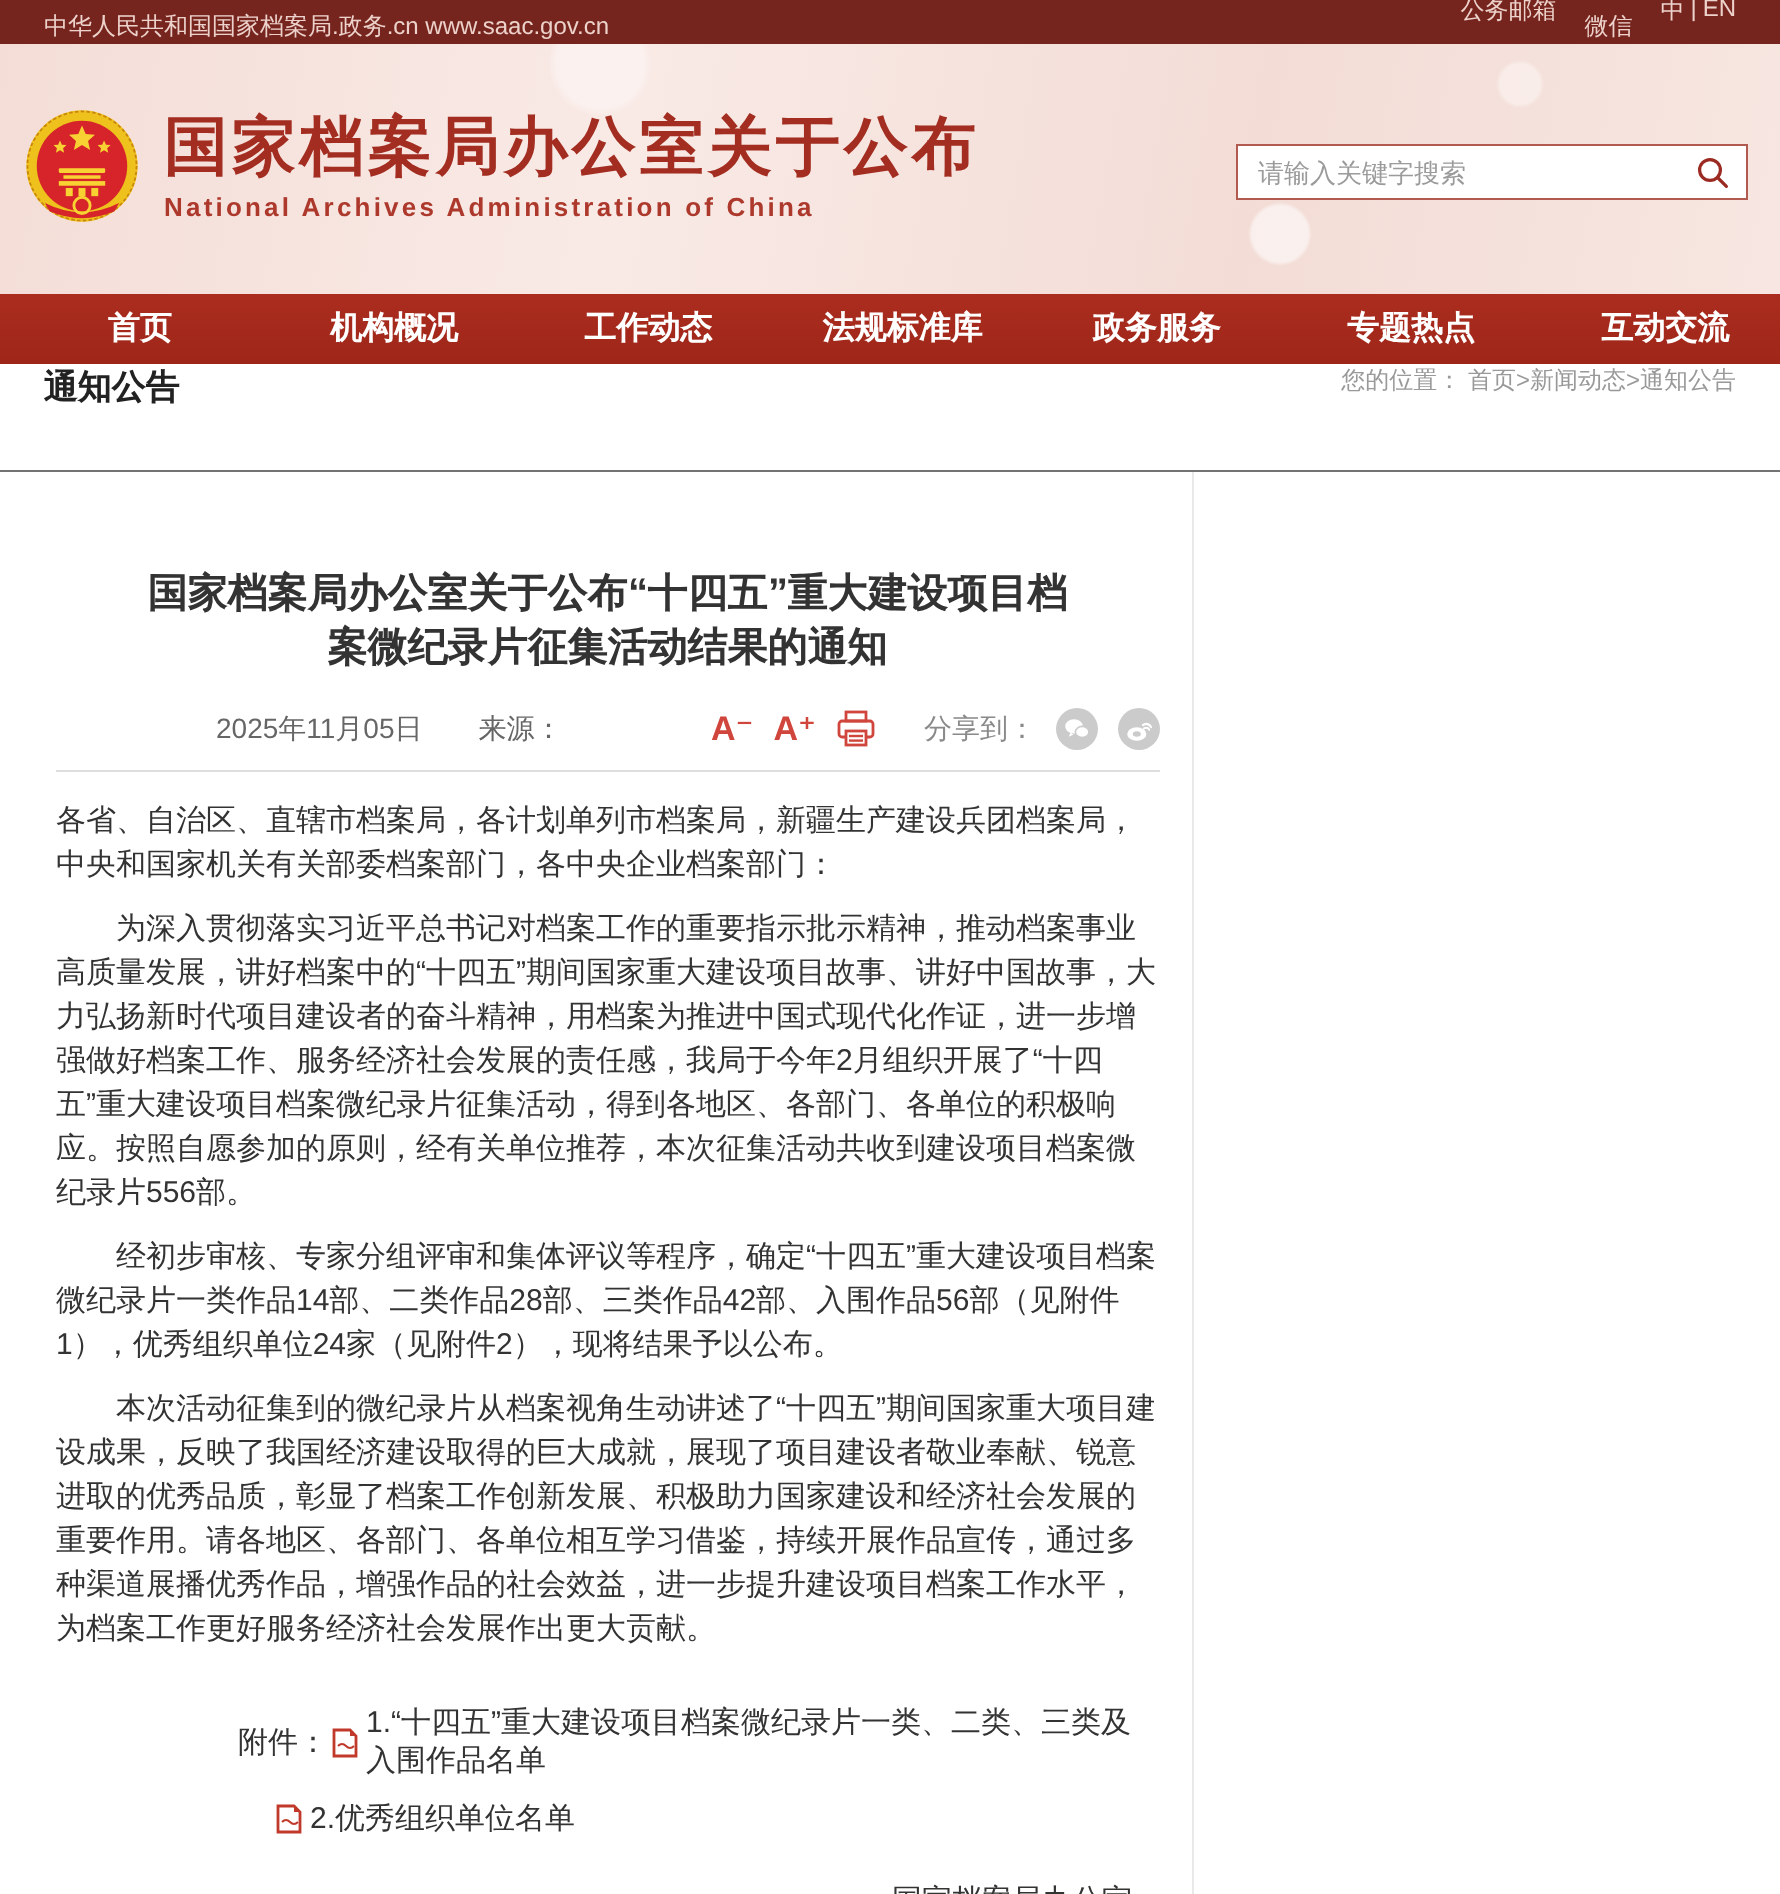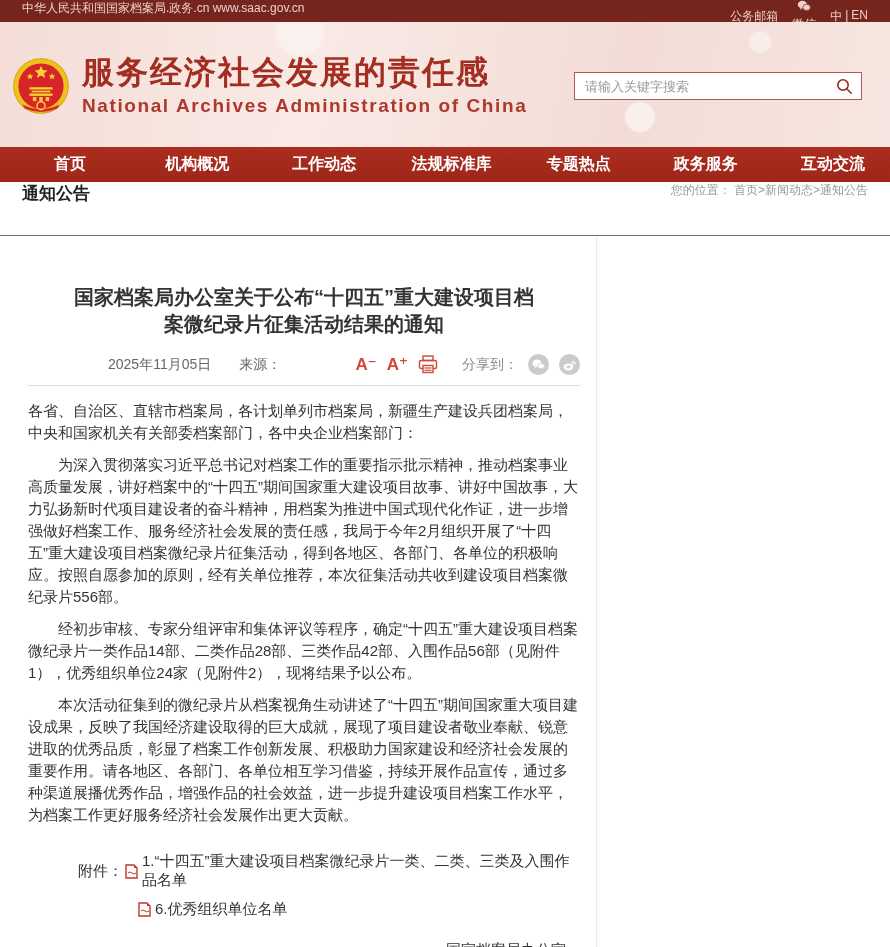"中华人民共和国国家档案局.政务.cn www.saac.gov.cn" .topbar { align-items: flex-start -> flex-end }
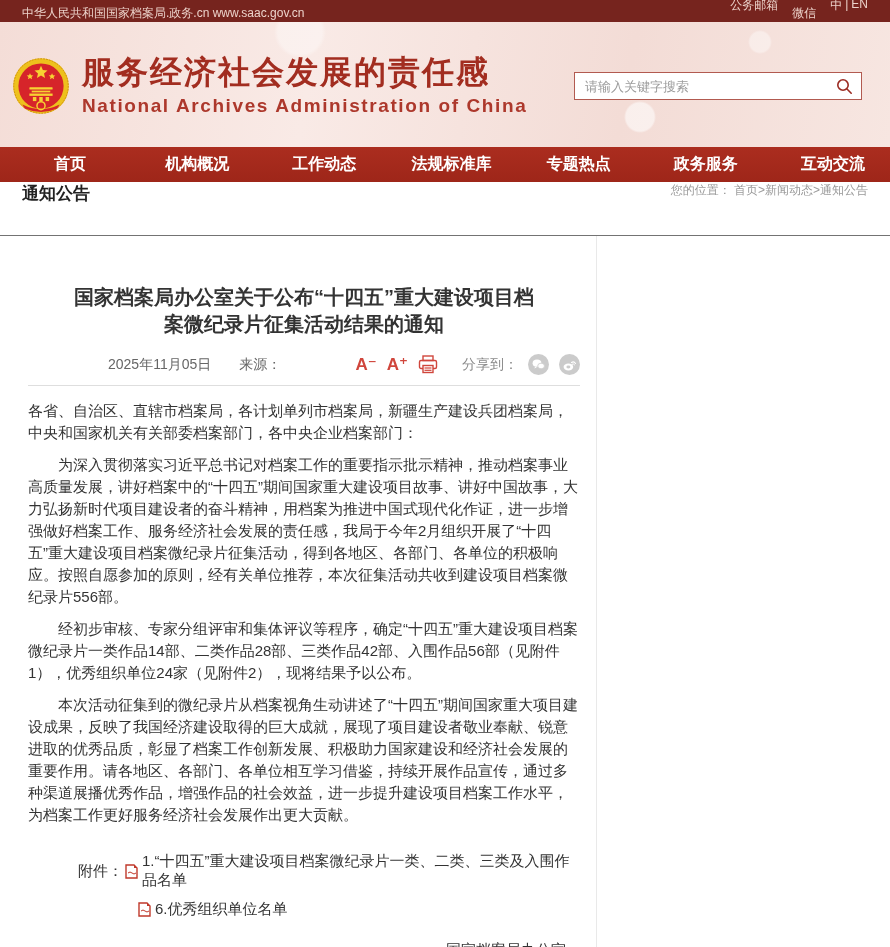"服务经济社会发展的责任感" div.brand-cn { text: 服务经济社会发展的责任感 -> 国家档案局办公室关于公布 }
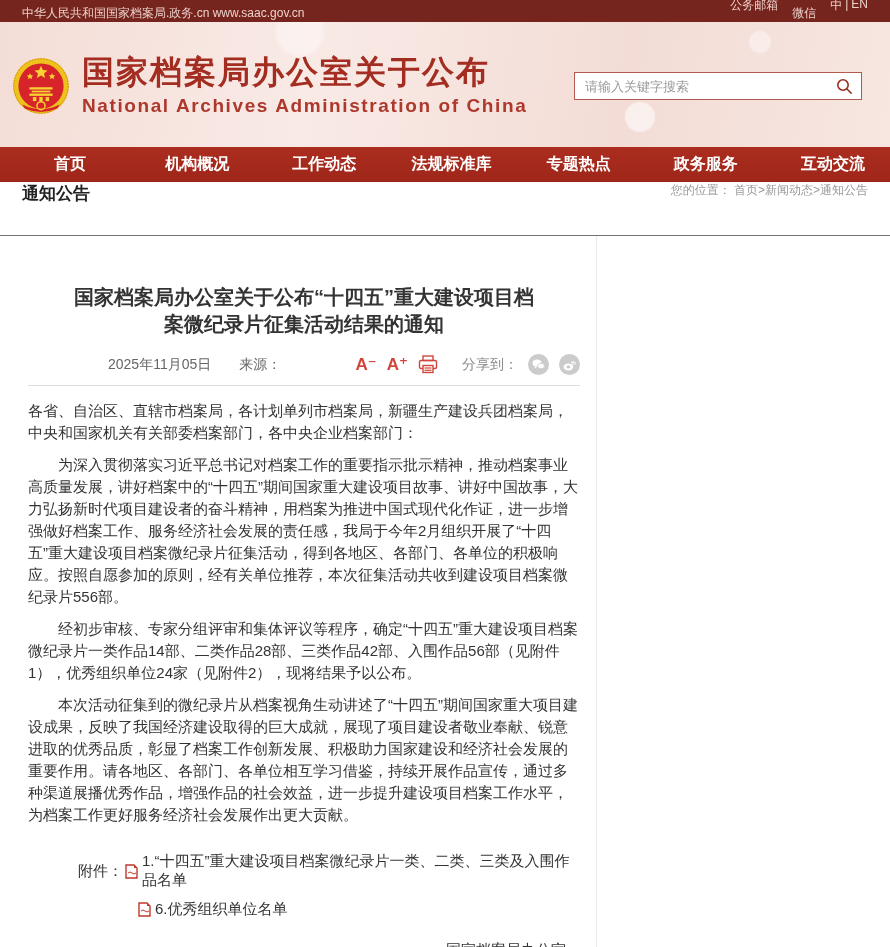"请输入关键字搜索" .searchbox { right: 28px -> 16px; width: 288px -> 256px }
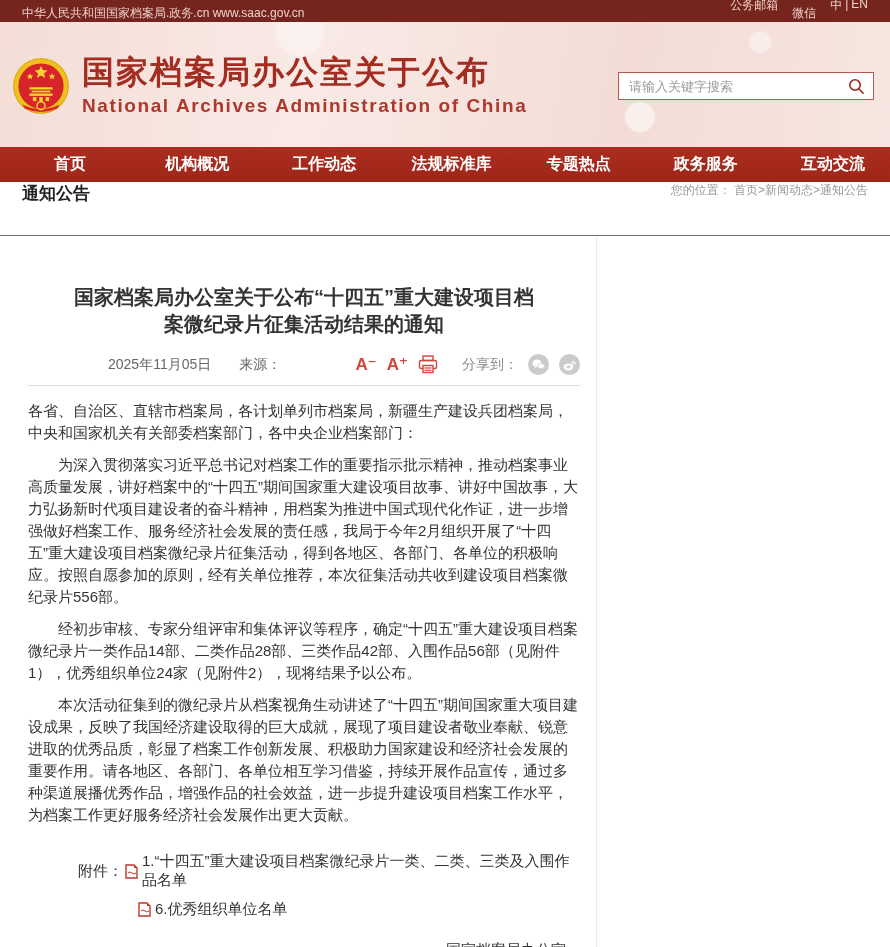"National Archives Administration of" .brand-en { font-size: 19px -> 13px }
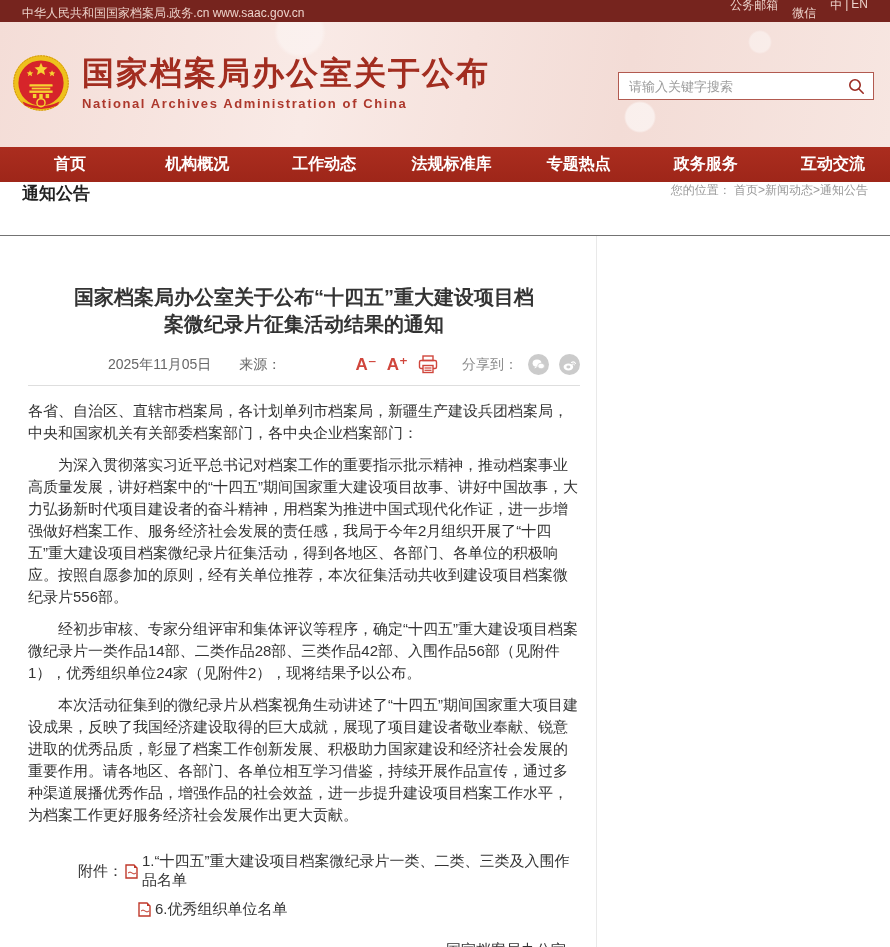"专题热点" div.nav-item { order: before "政务服务" -> after "政务服务" }
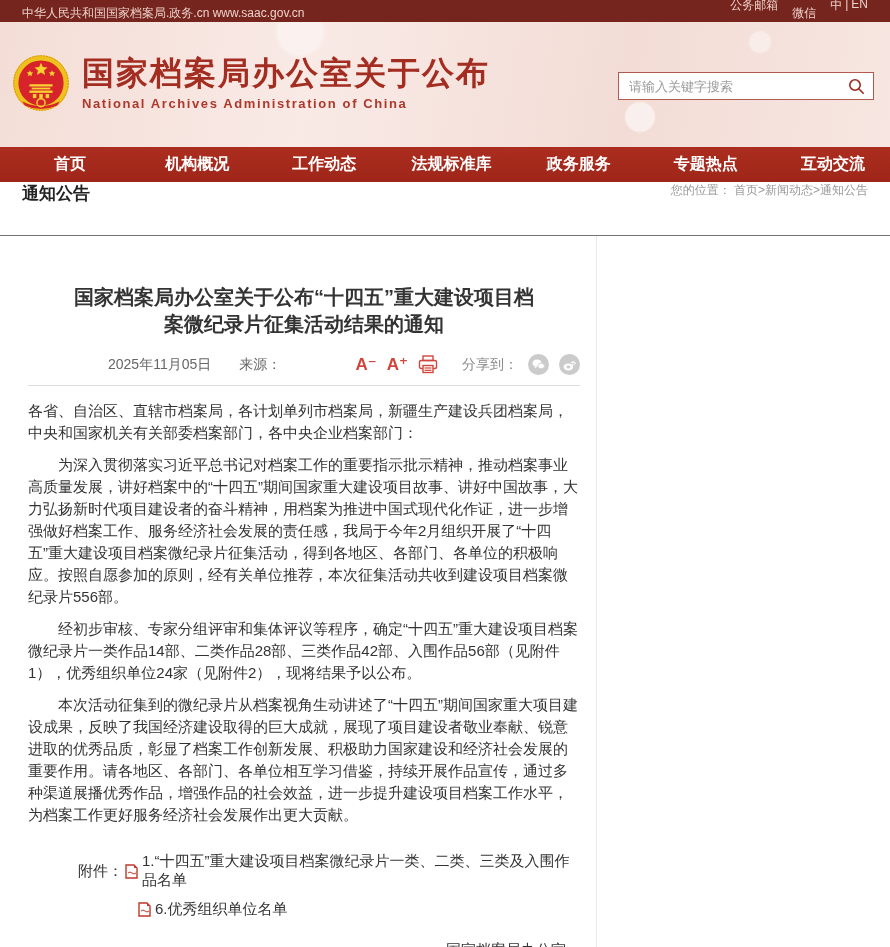"附件：" .attach-label { margin-left: none -> 41px }
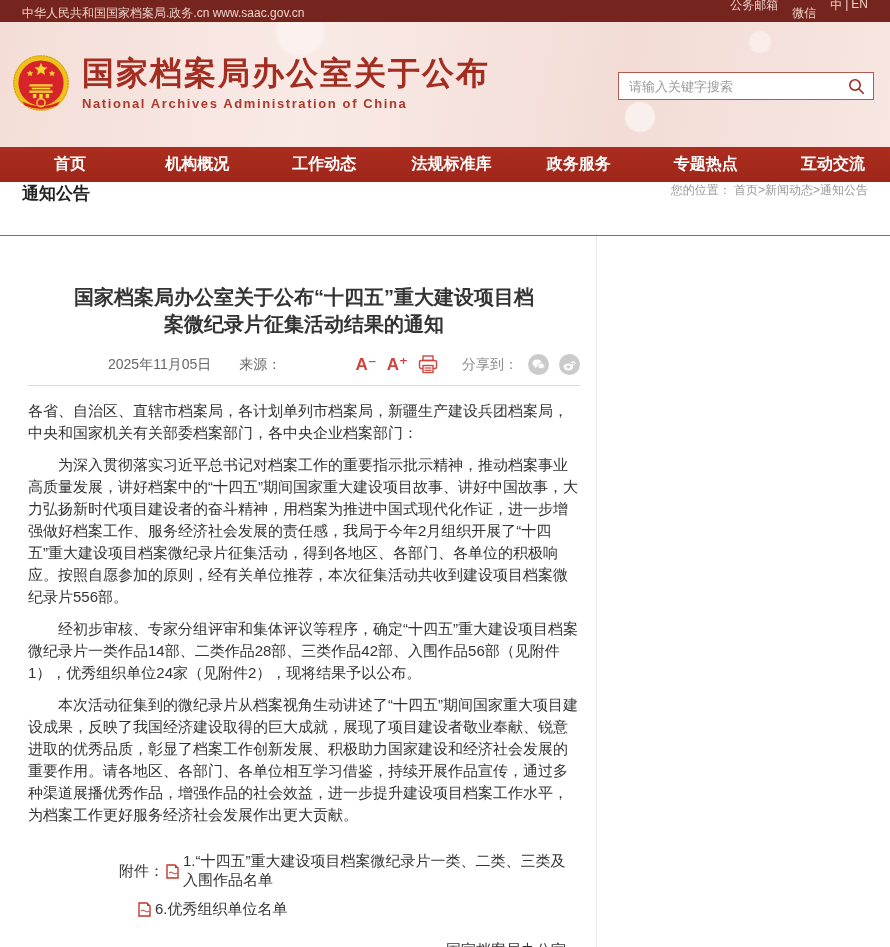"6.优秀组织单位名单" span.attach-link { text: 6 -> 2 }
